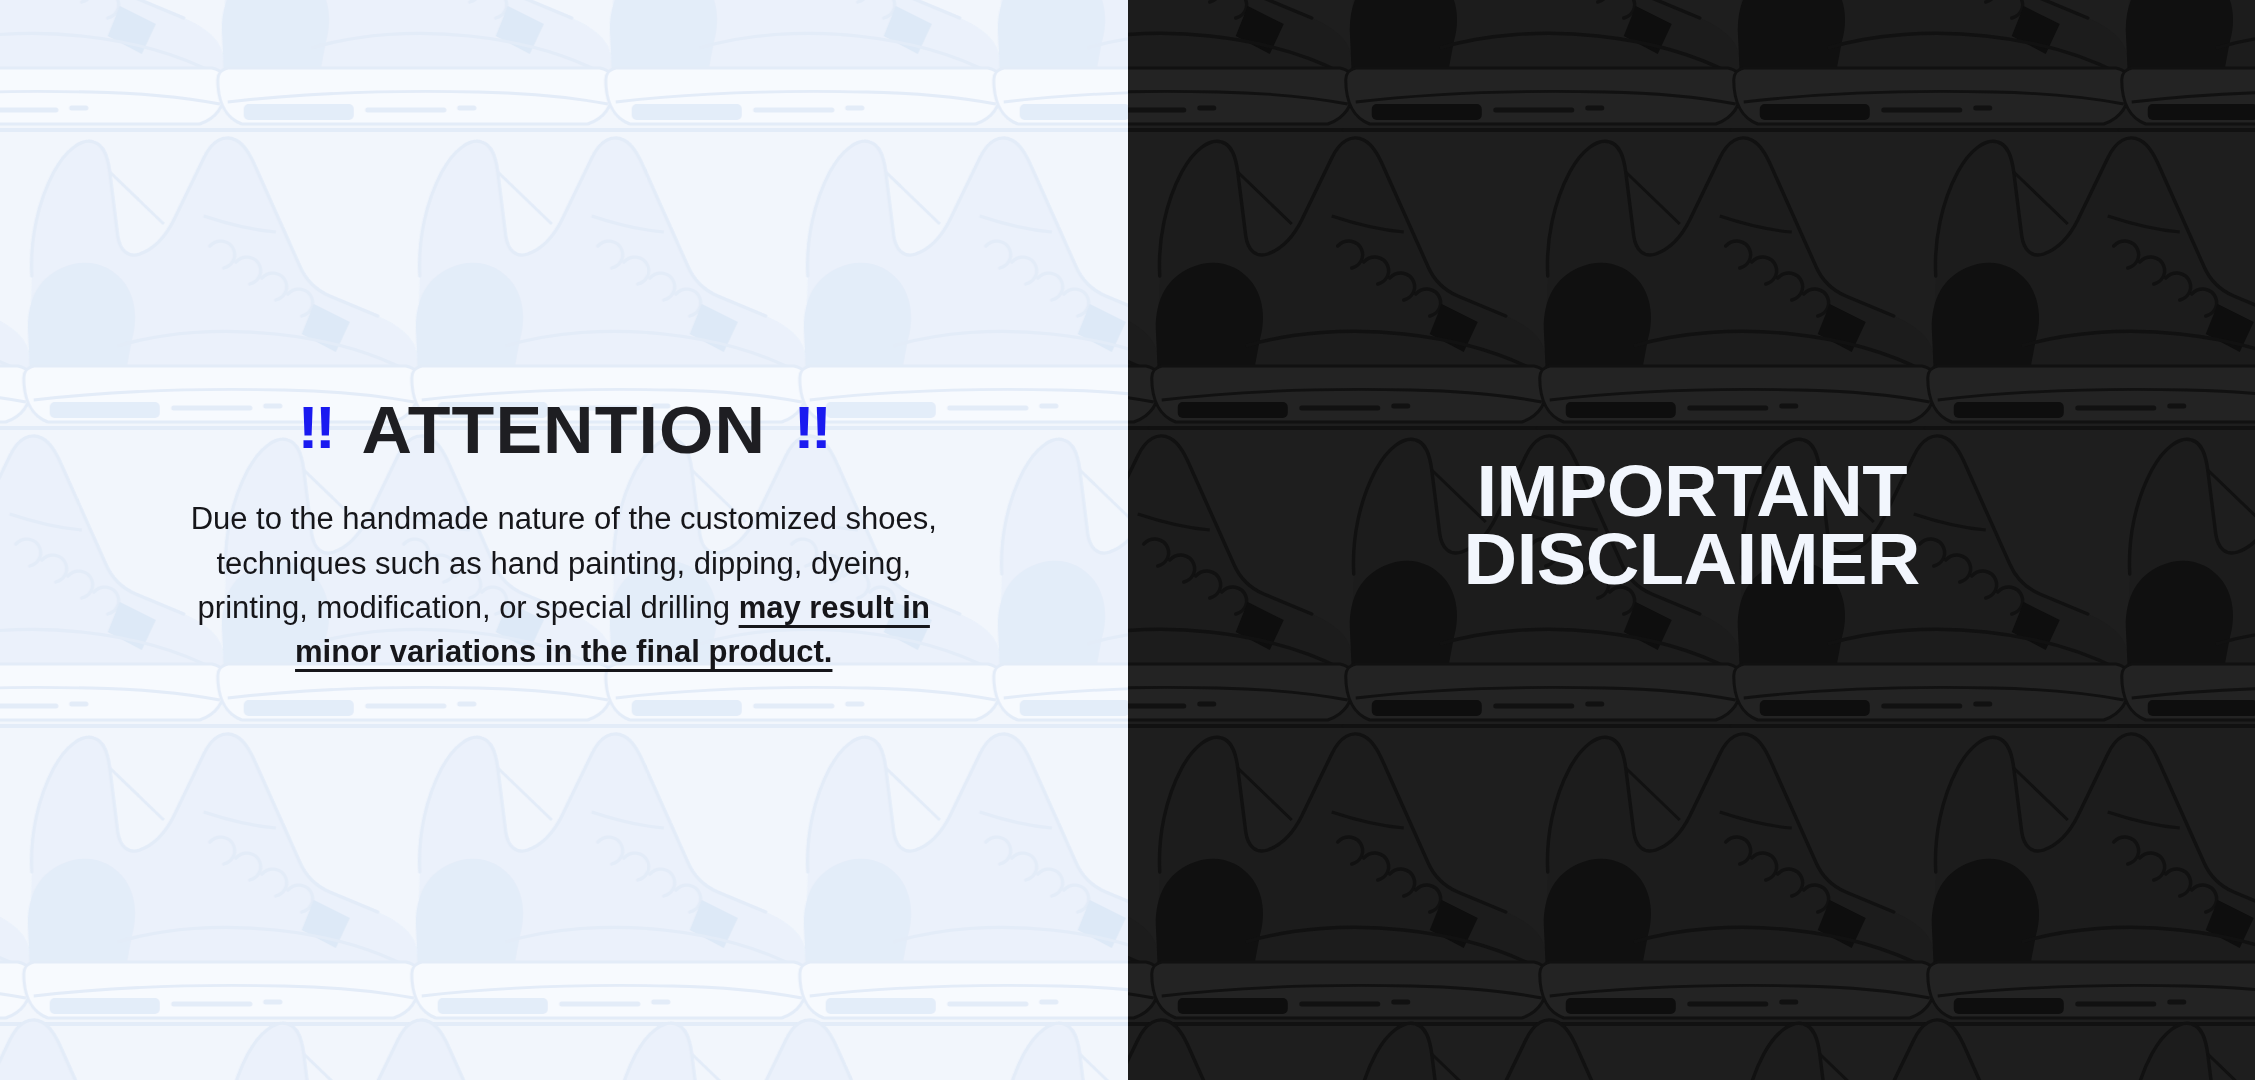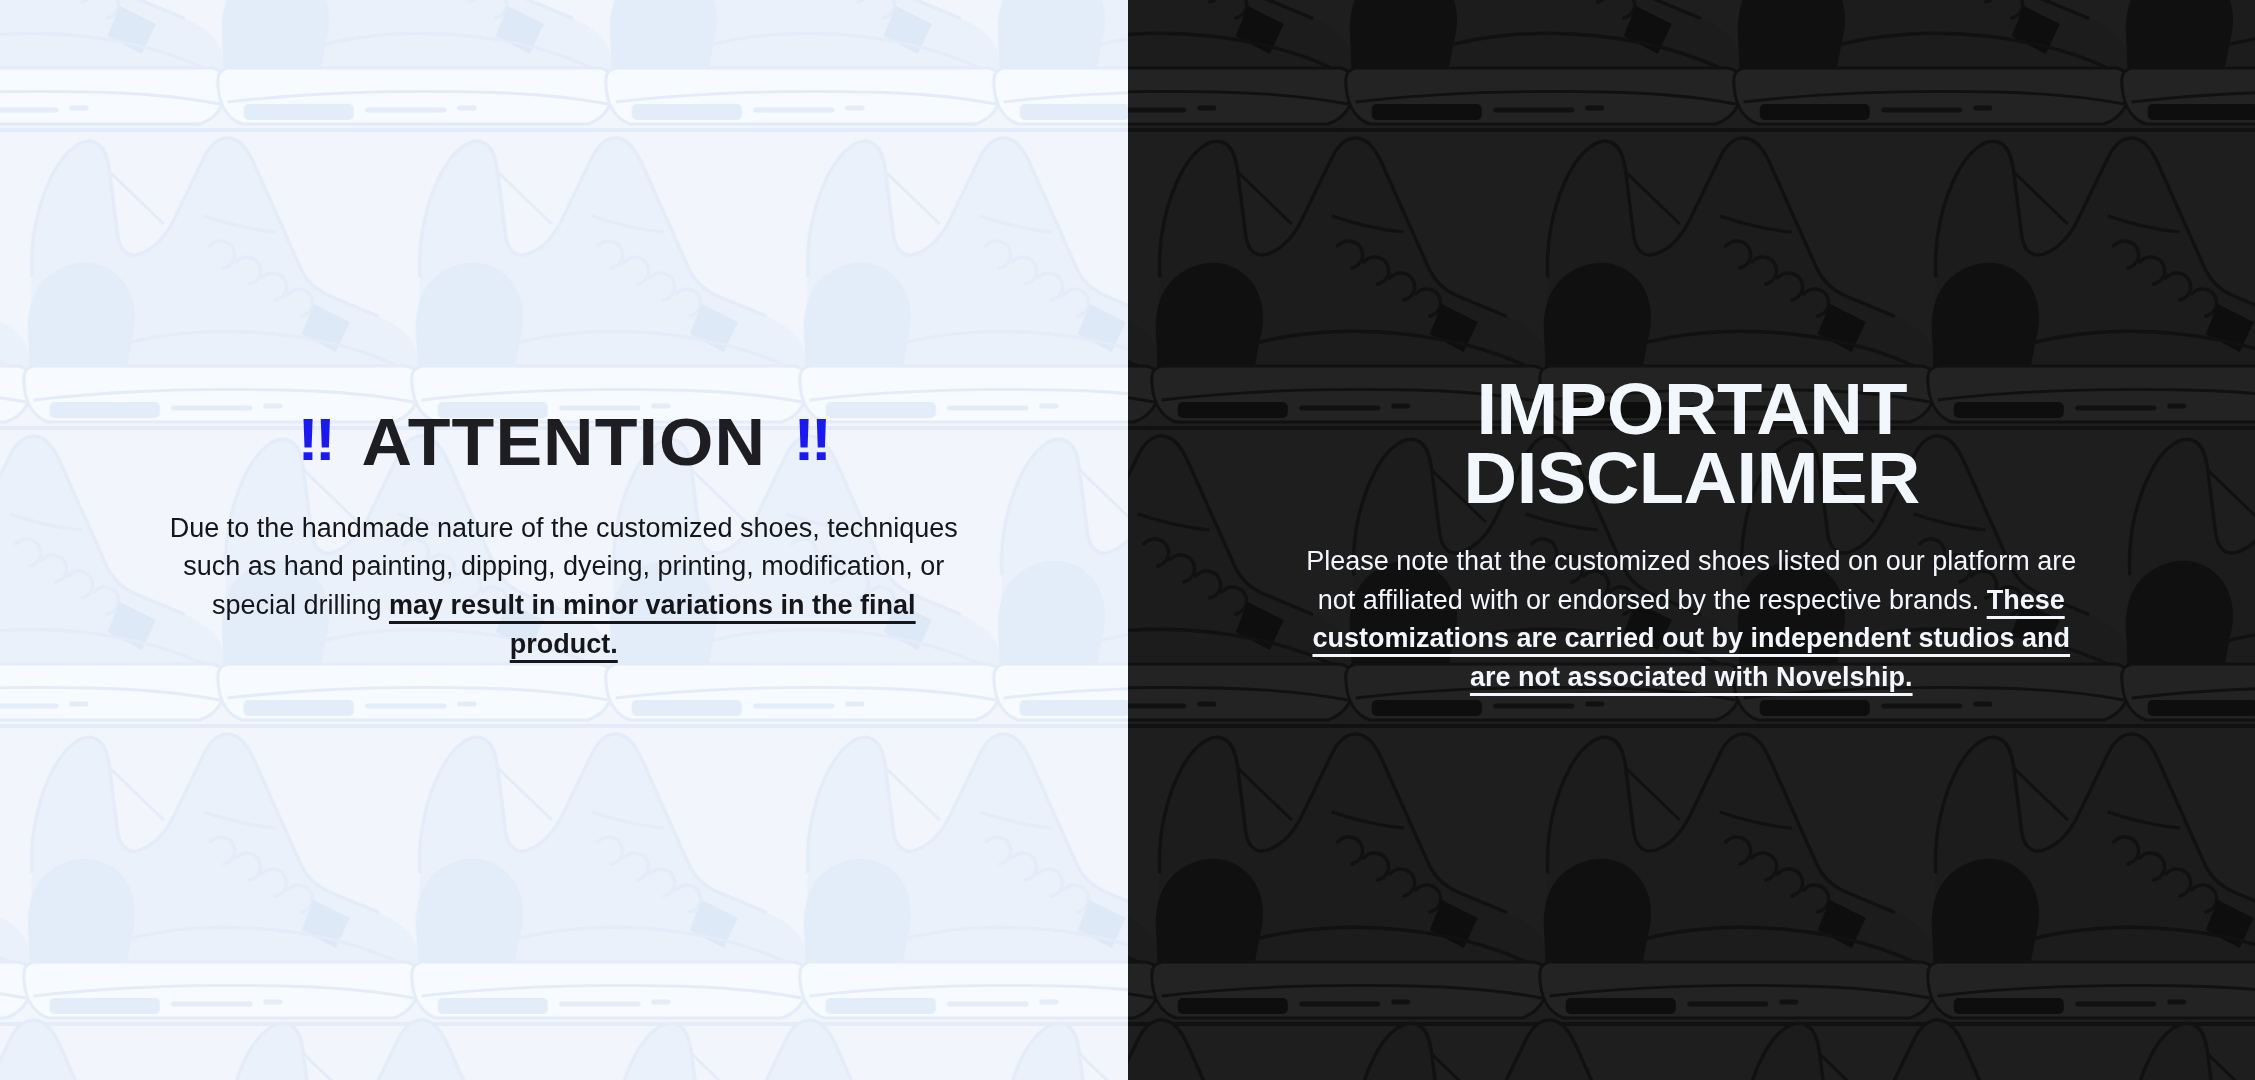"Due to the handmade nature" .body-copy { font-size: 27px -> 31px }
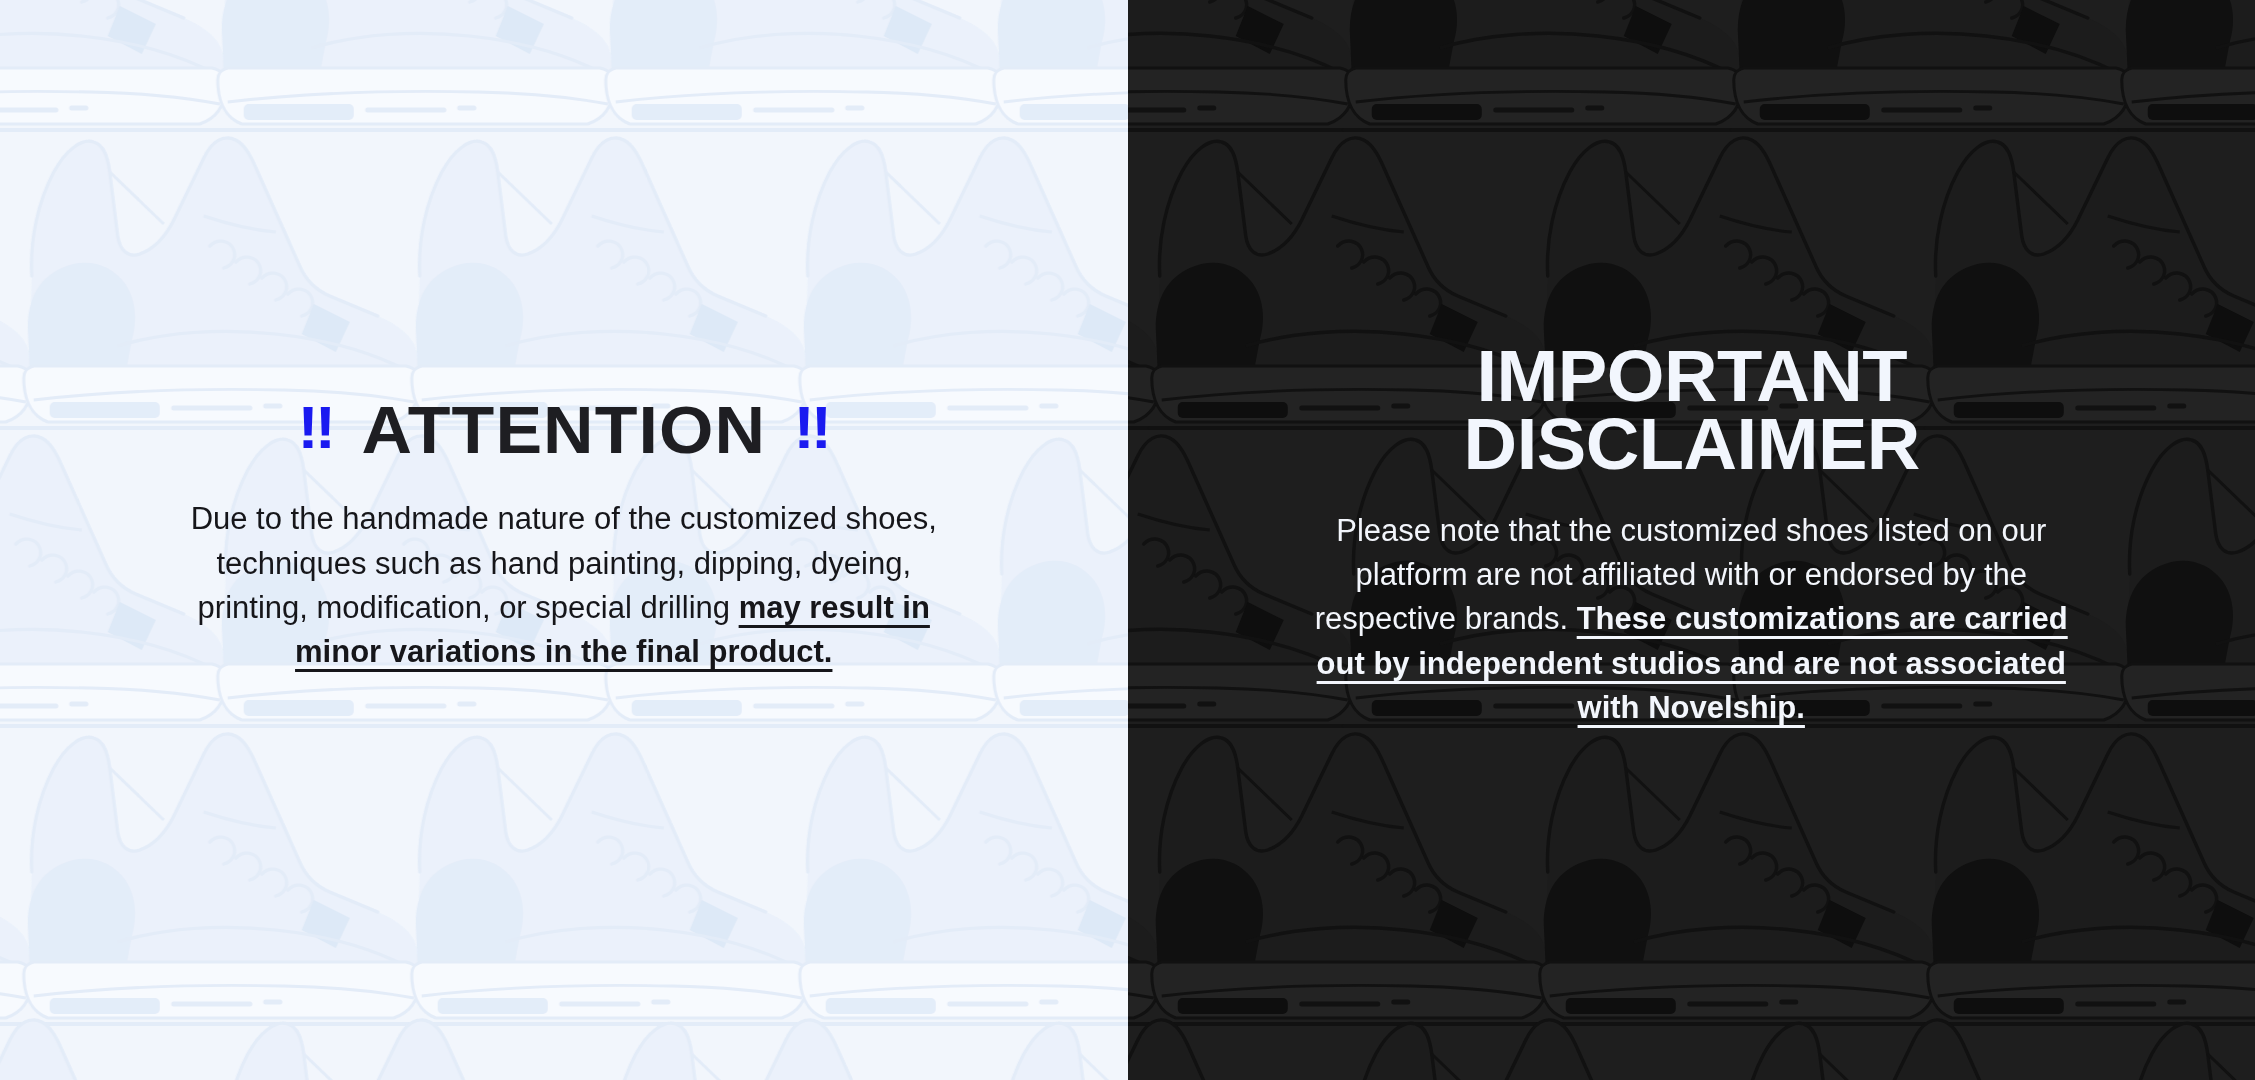"Please note that the customized" p.body-copy { html: <p> <span>Please note that the customized shoes listed on our platform are not affiliated with or endorsed by the respective brands. </span><span>These customizations are carried out by independent studios and are not associated with Novelship.</span> </p> -> none }
